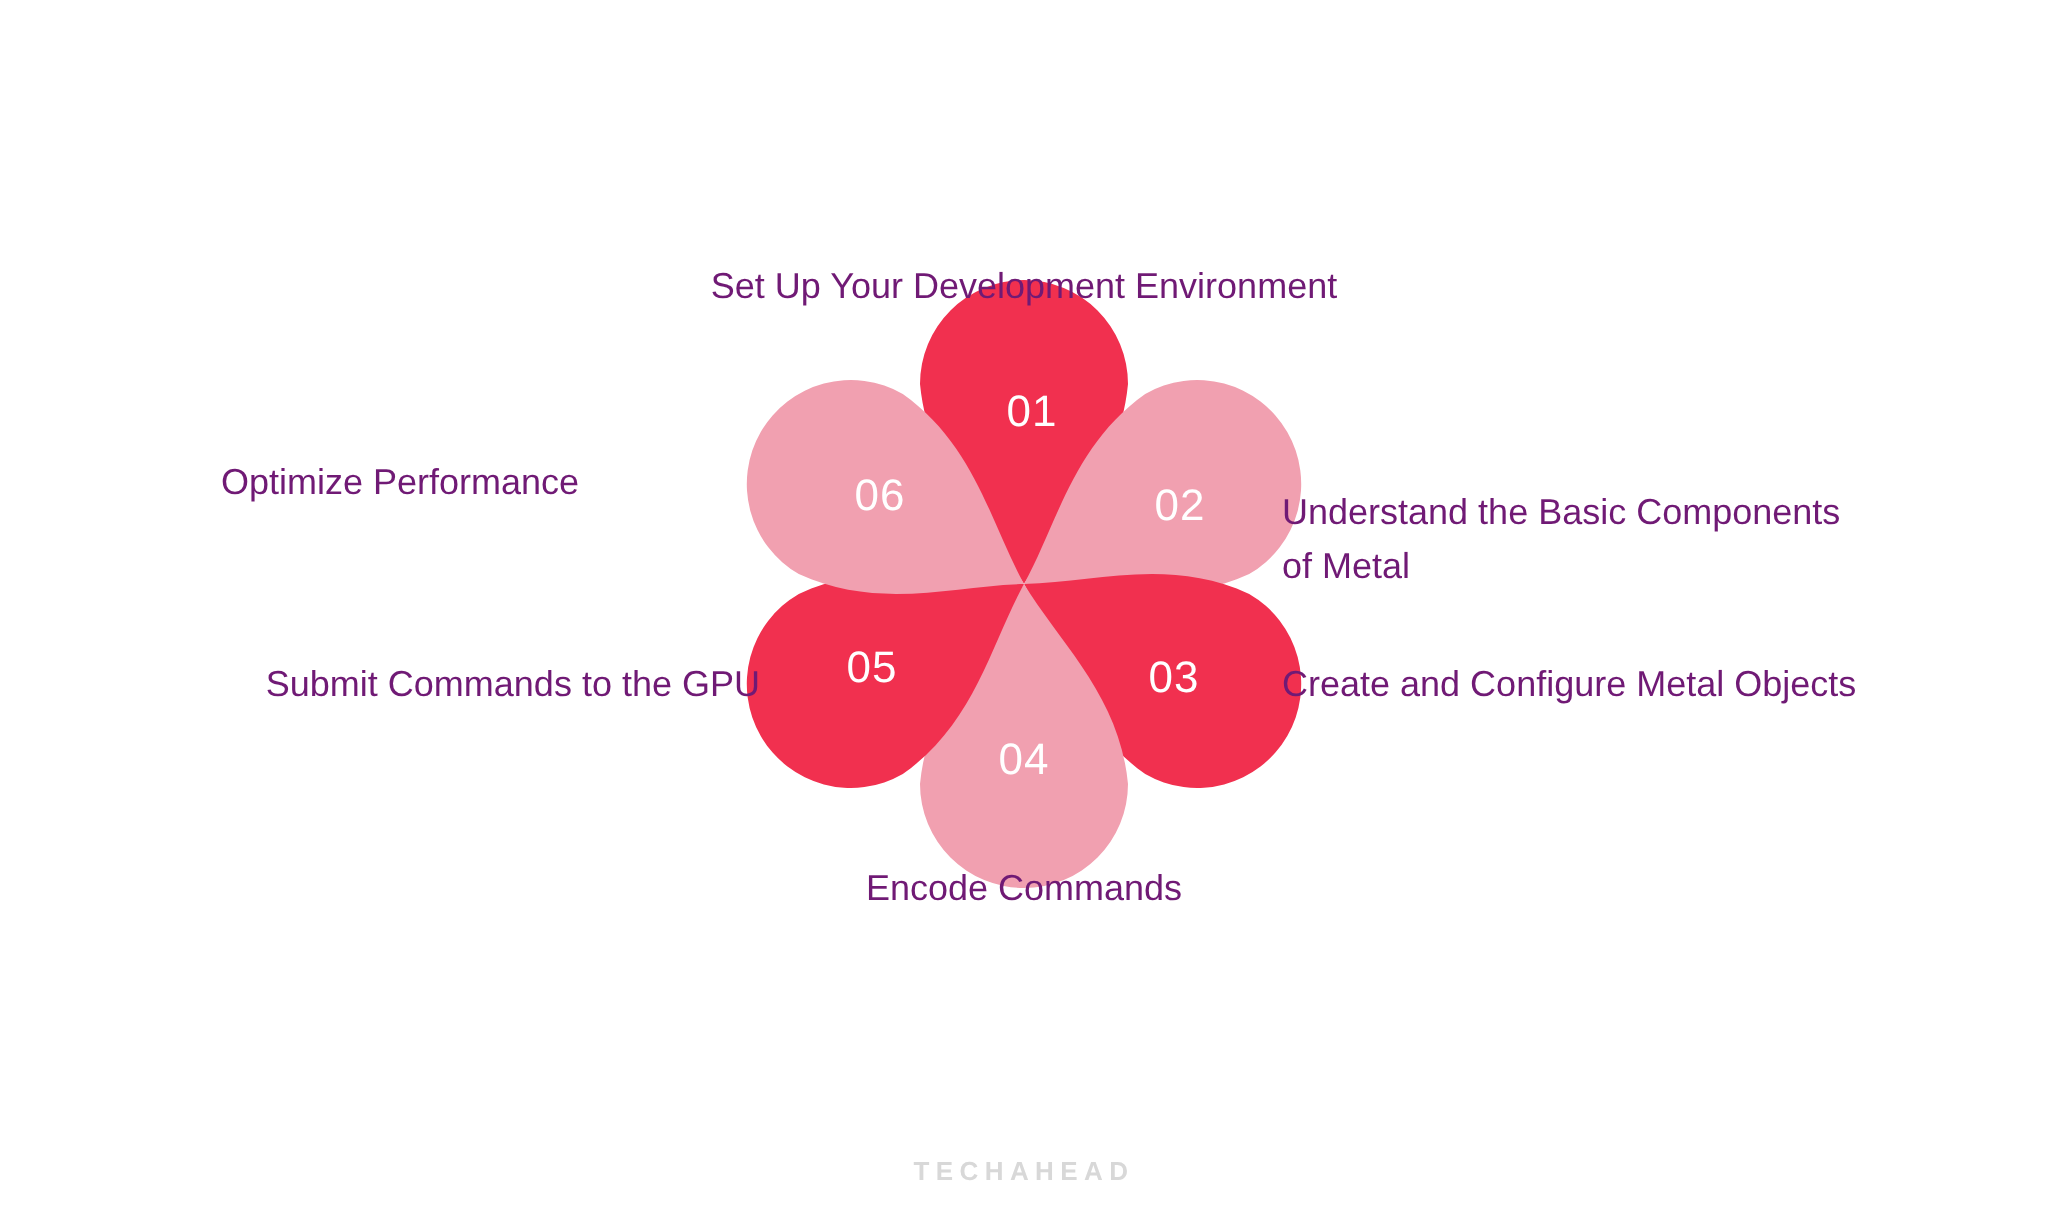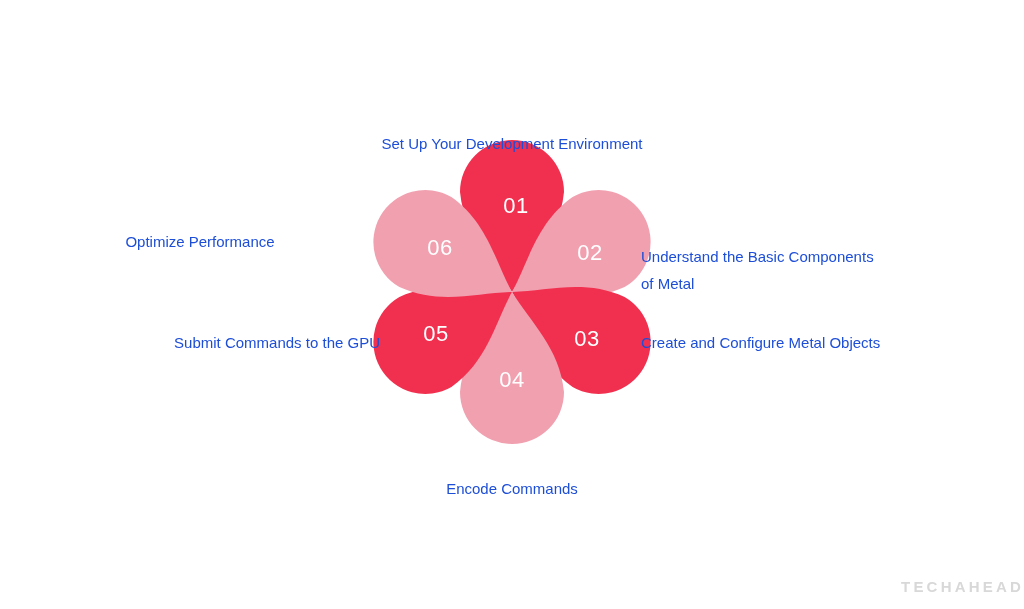"Set Up Your Development Environment" .step-label { color: #1d4ed8 -> #701a75; font-size: 15px -> 18px }
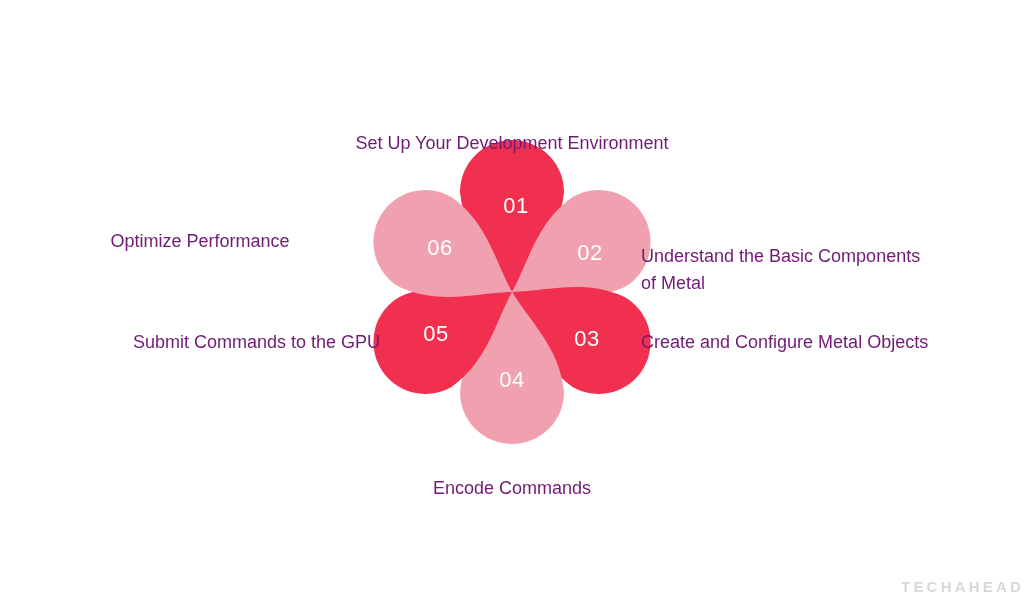"Encode Commands" #label-04 { margin-top: 44px -> none }
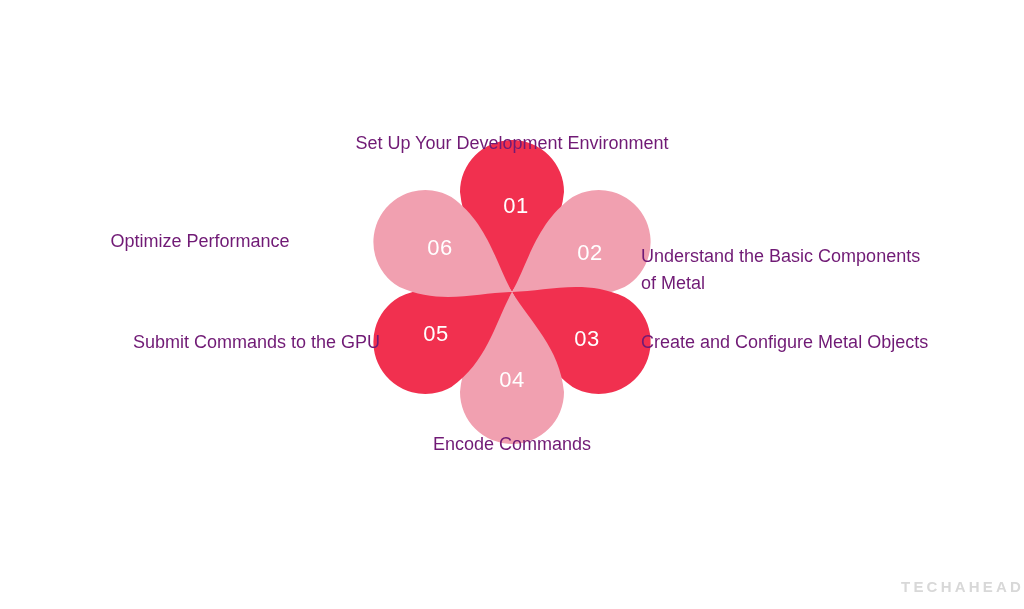"TECHAHEAD" #watermark { font-size: 15px -> 13px; text-align: right -> center }
